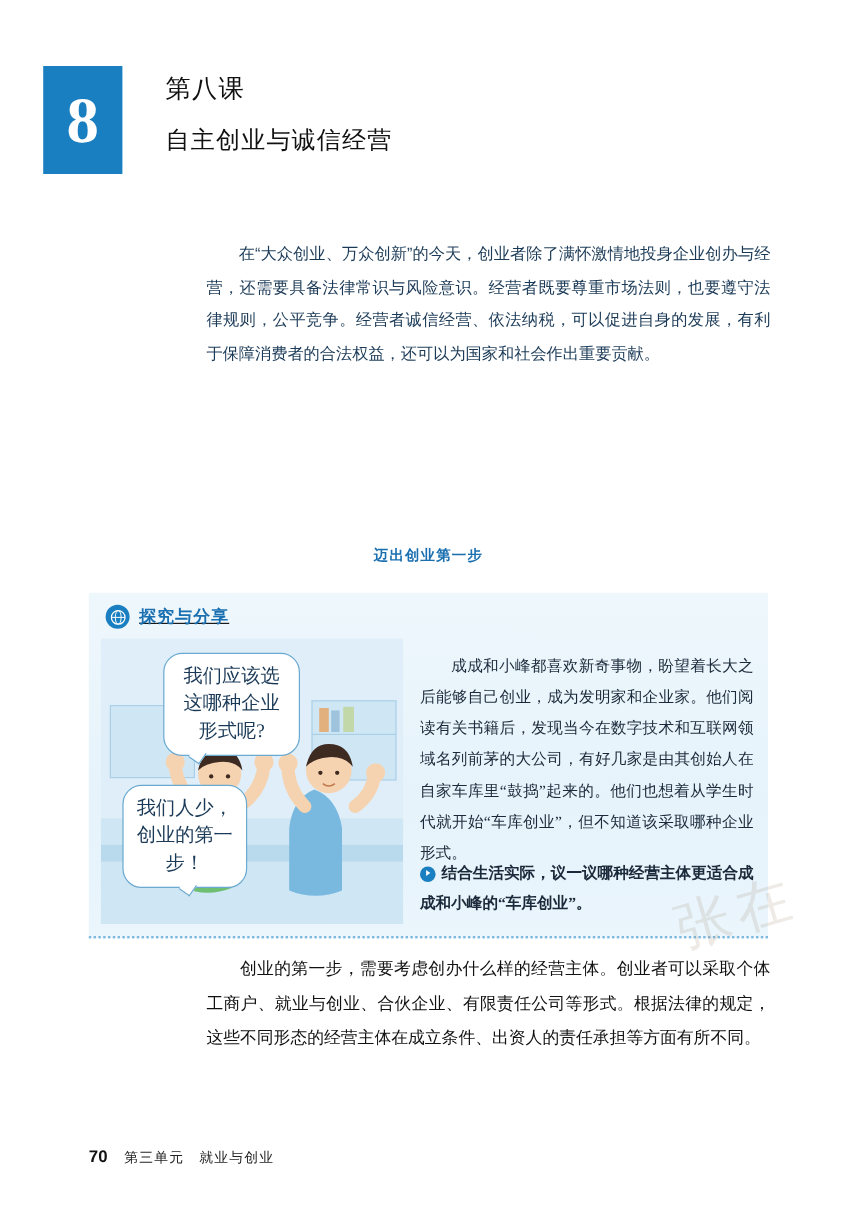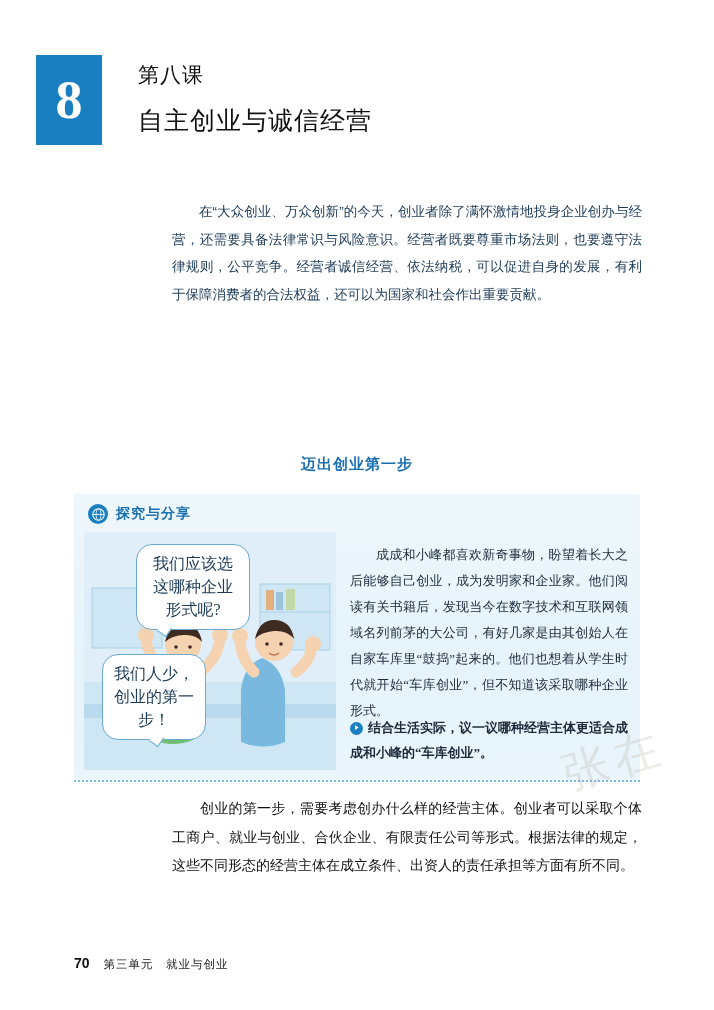"自主创业与诚信经营" .chapter-title { font-size: 25px -> 20px }
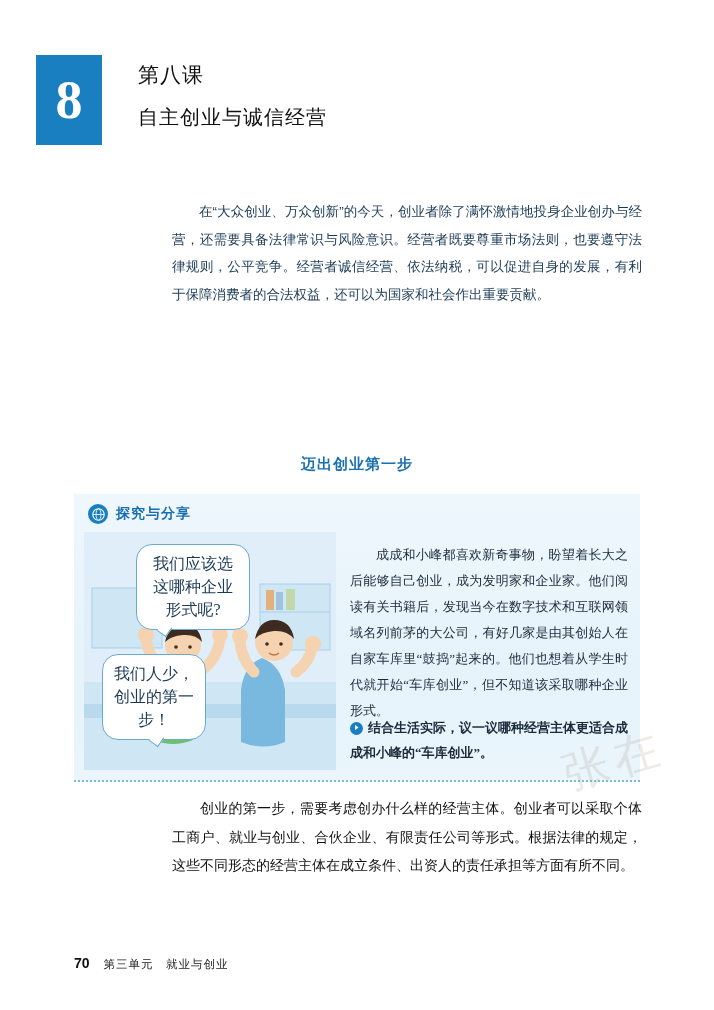"迈出创业第一步" .sub-heading { font-size: 15px -> 12px }
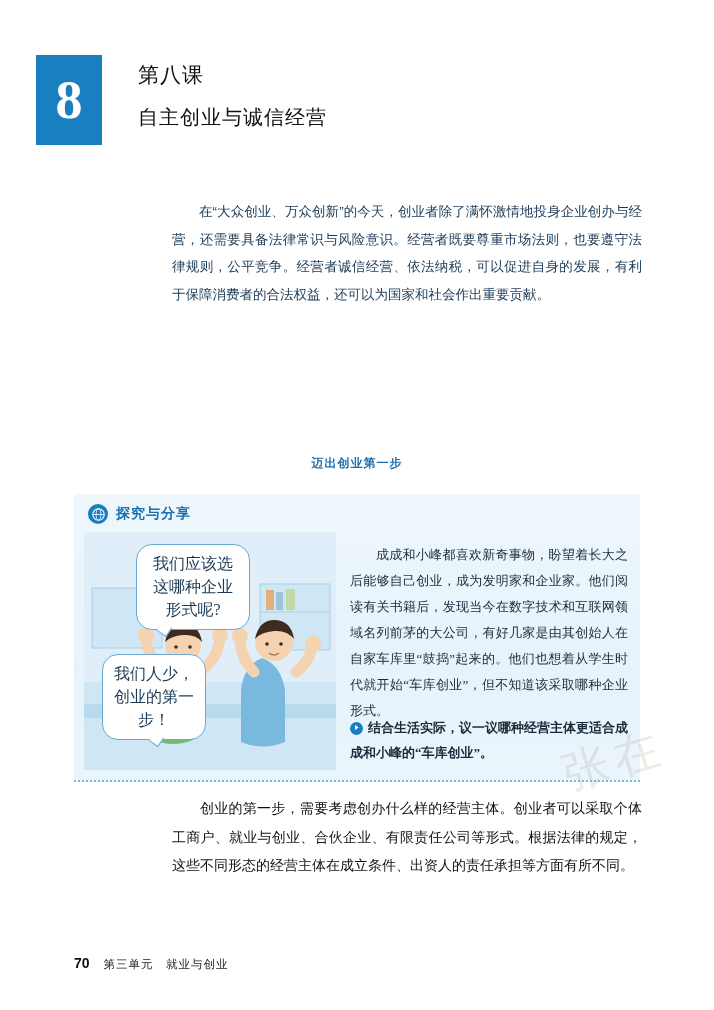"探究与分享" .activity-box { text-decoration: none -> underline }
